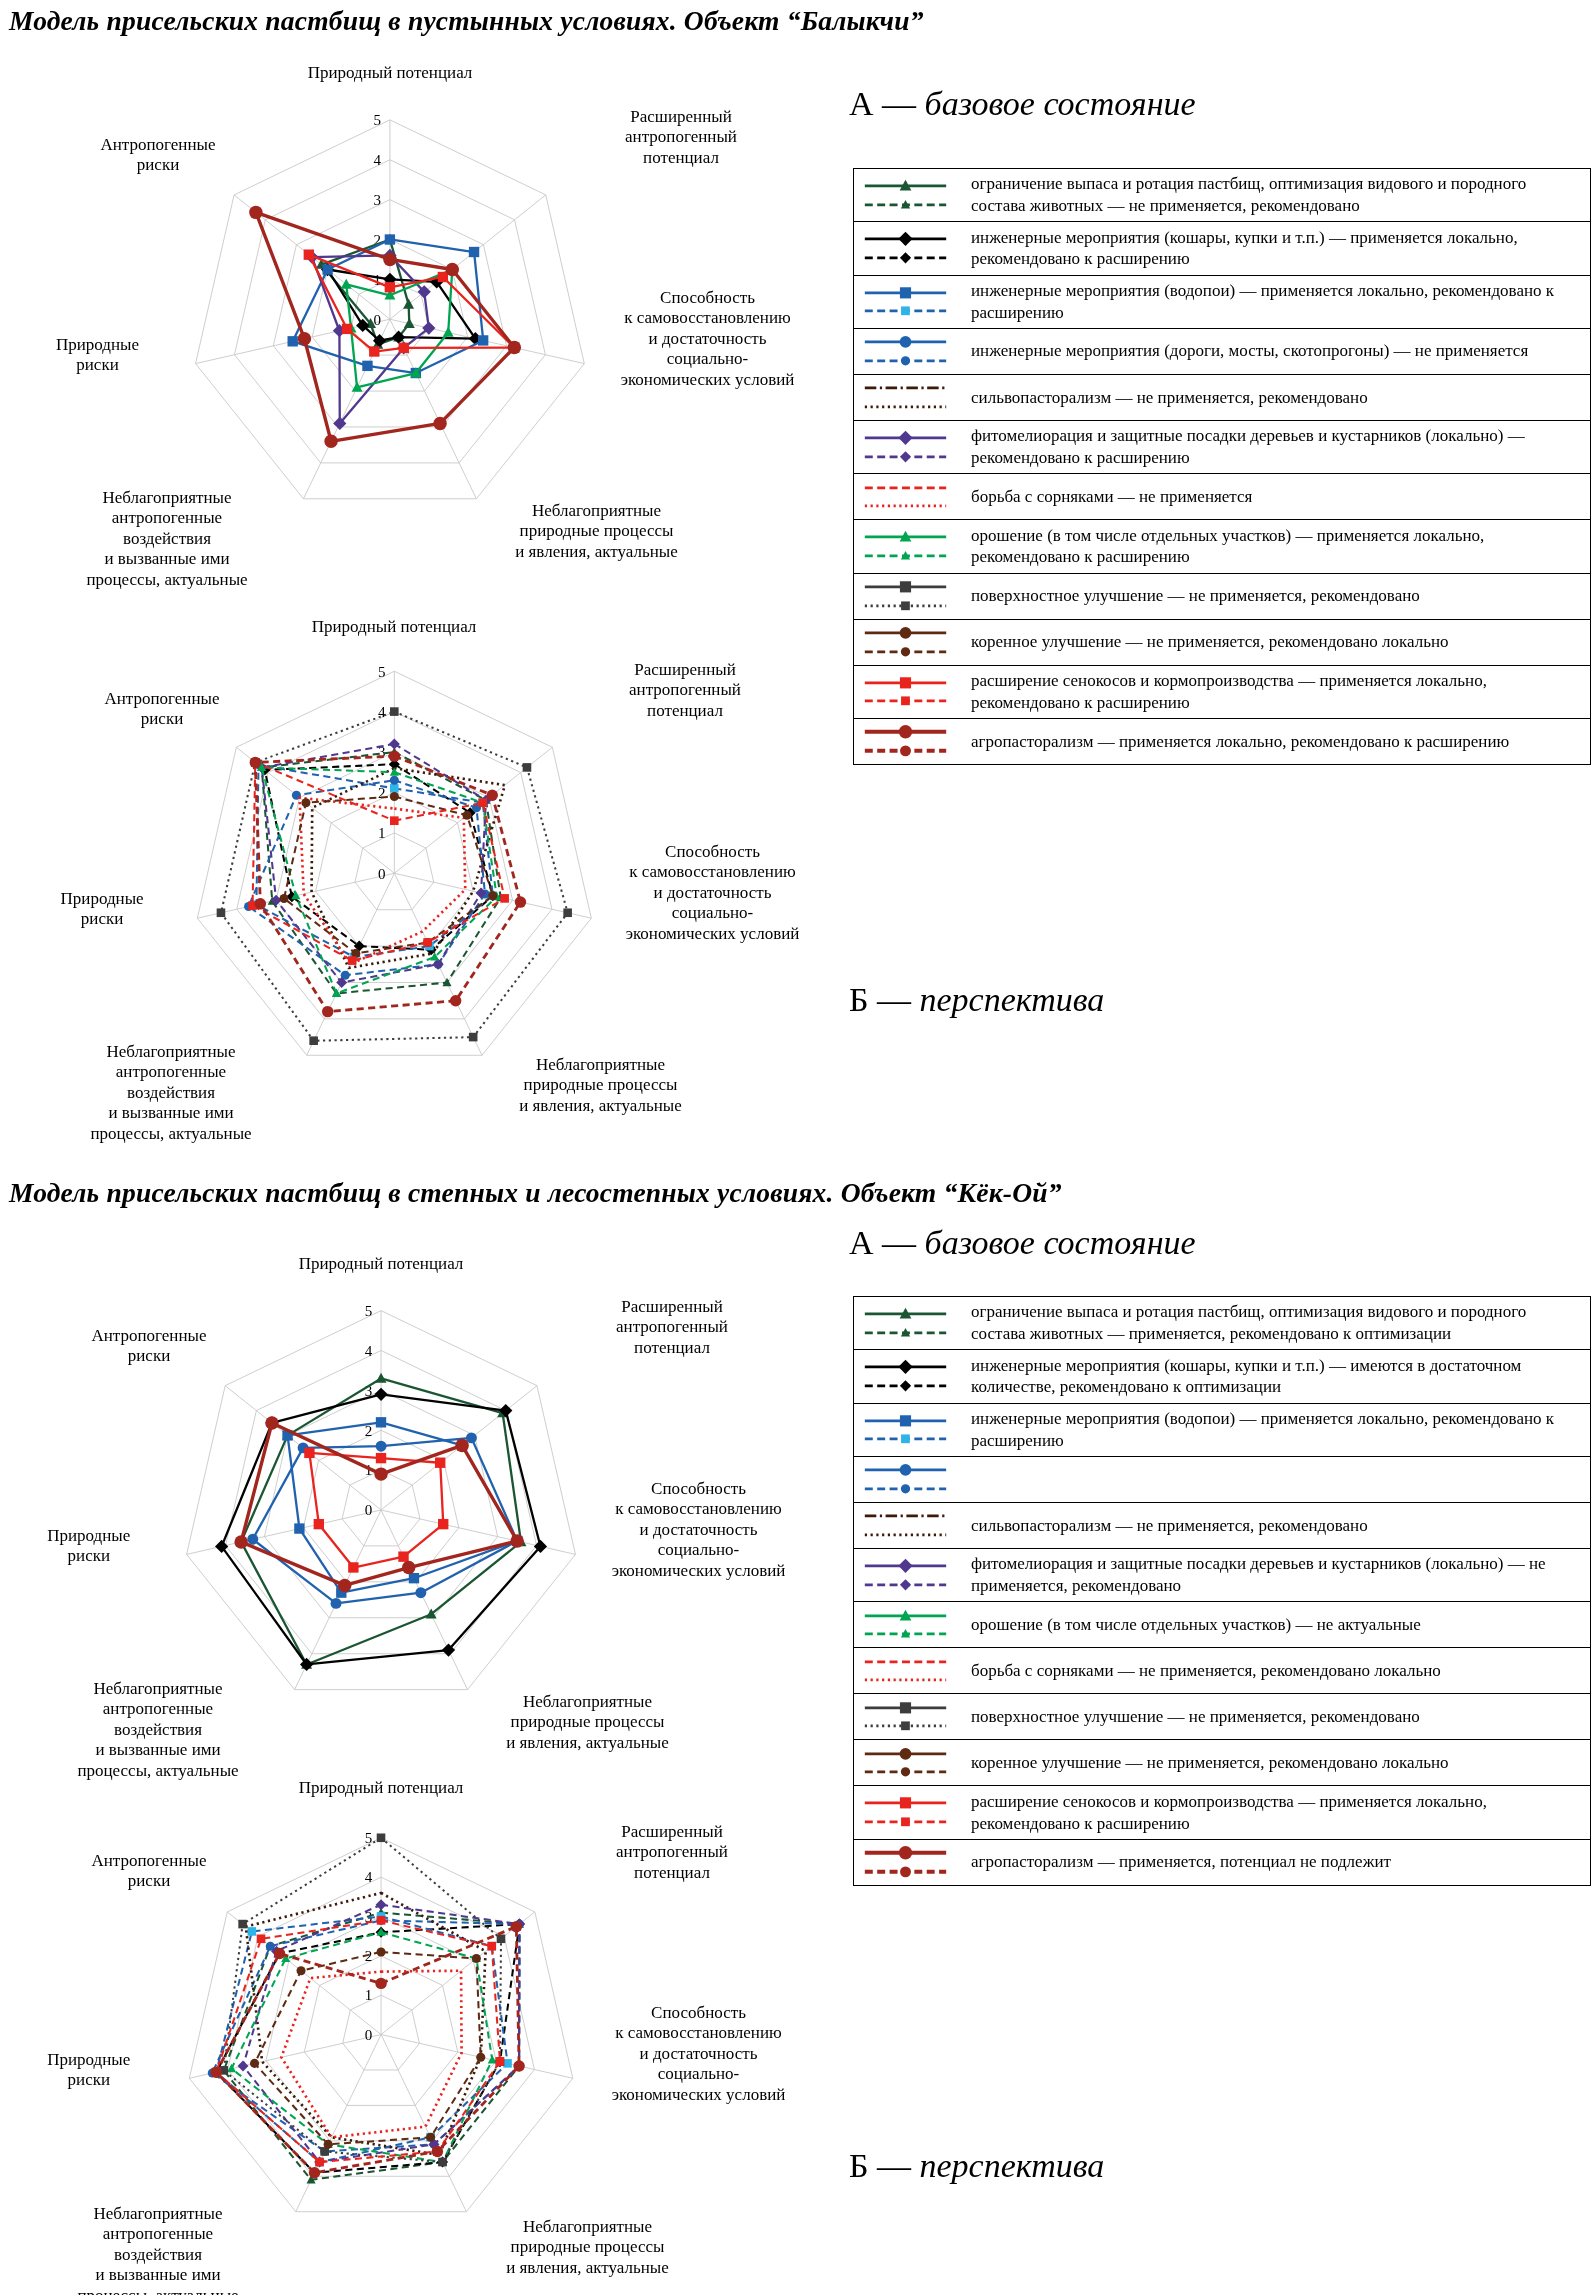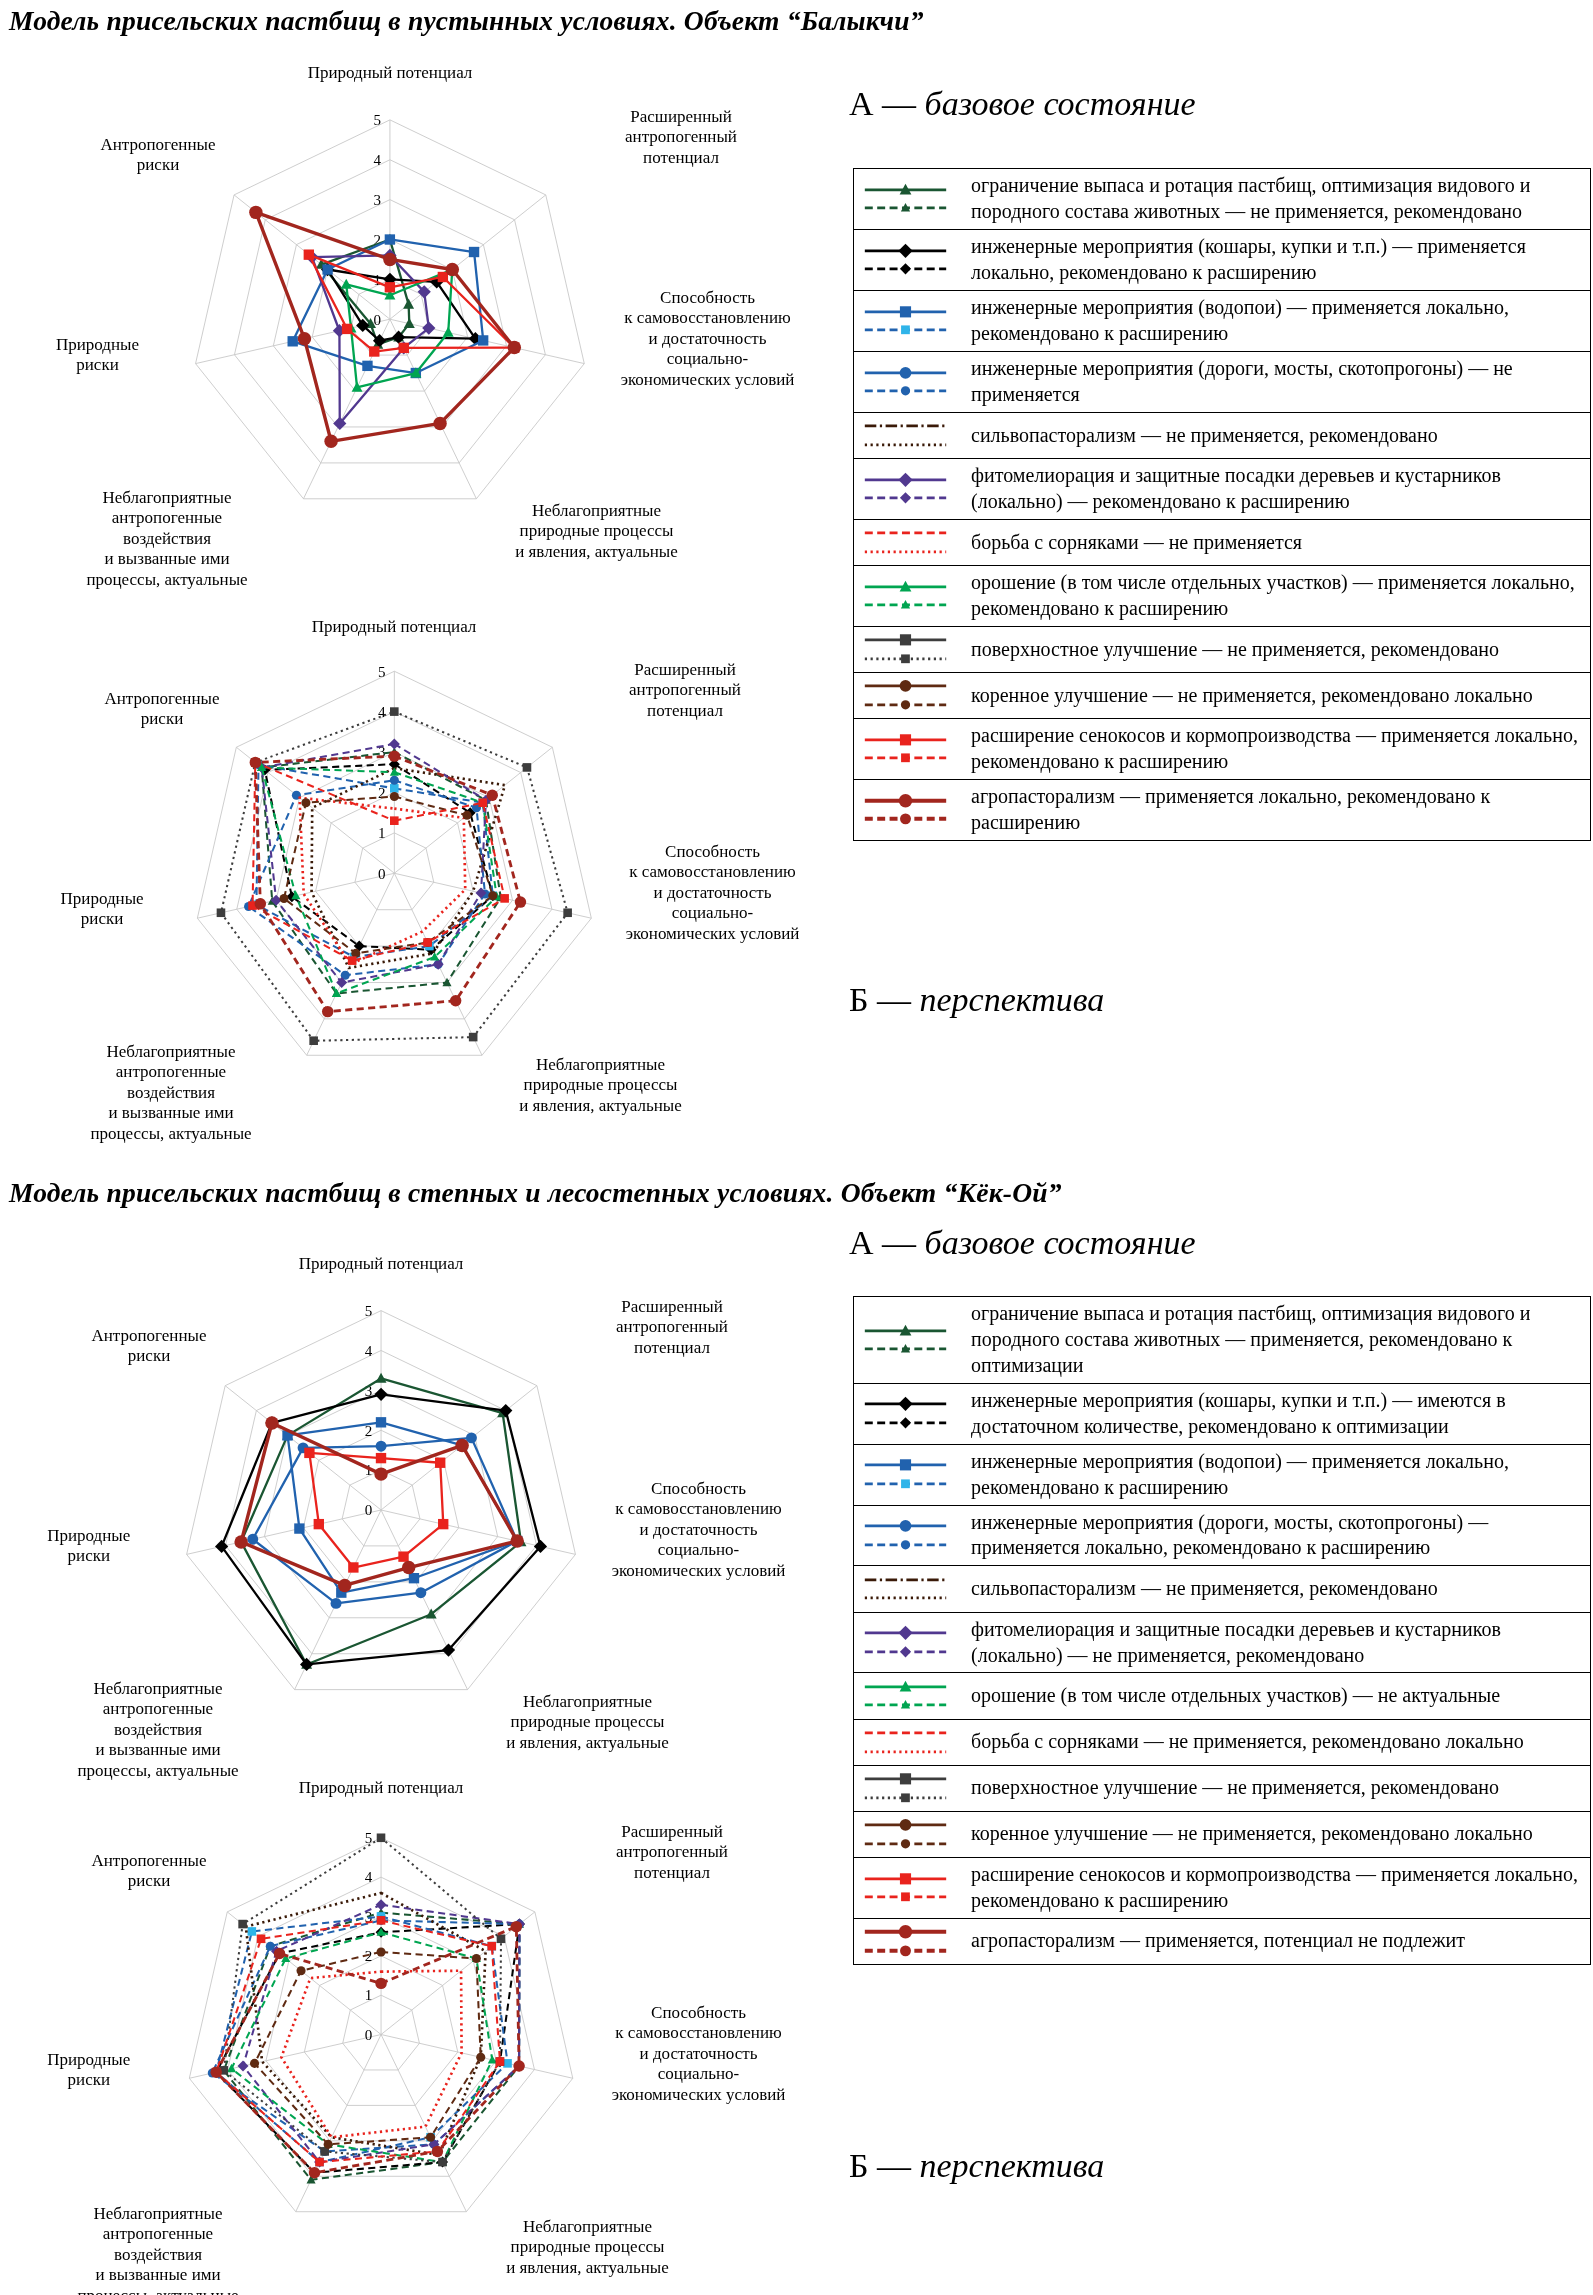"ограничение выпаса и ротация пастбищ," .ltext { font-size: 20px -> 17px }
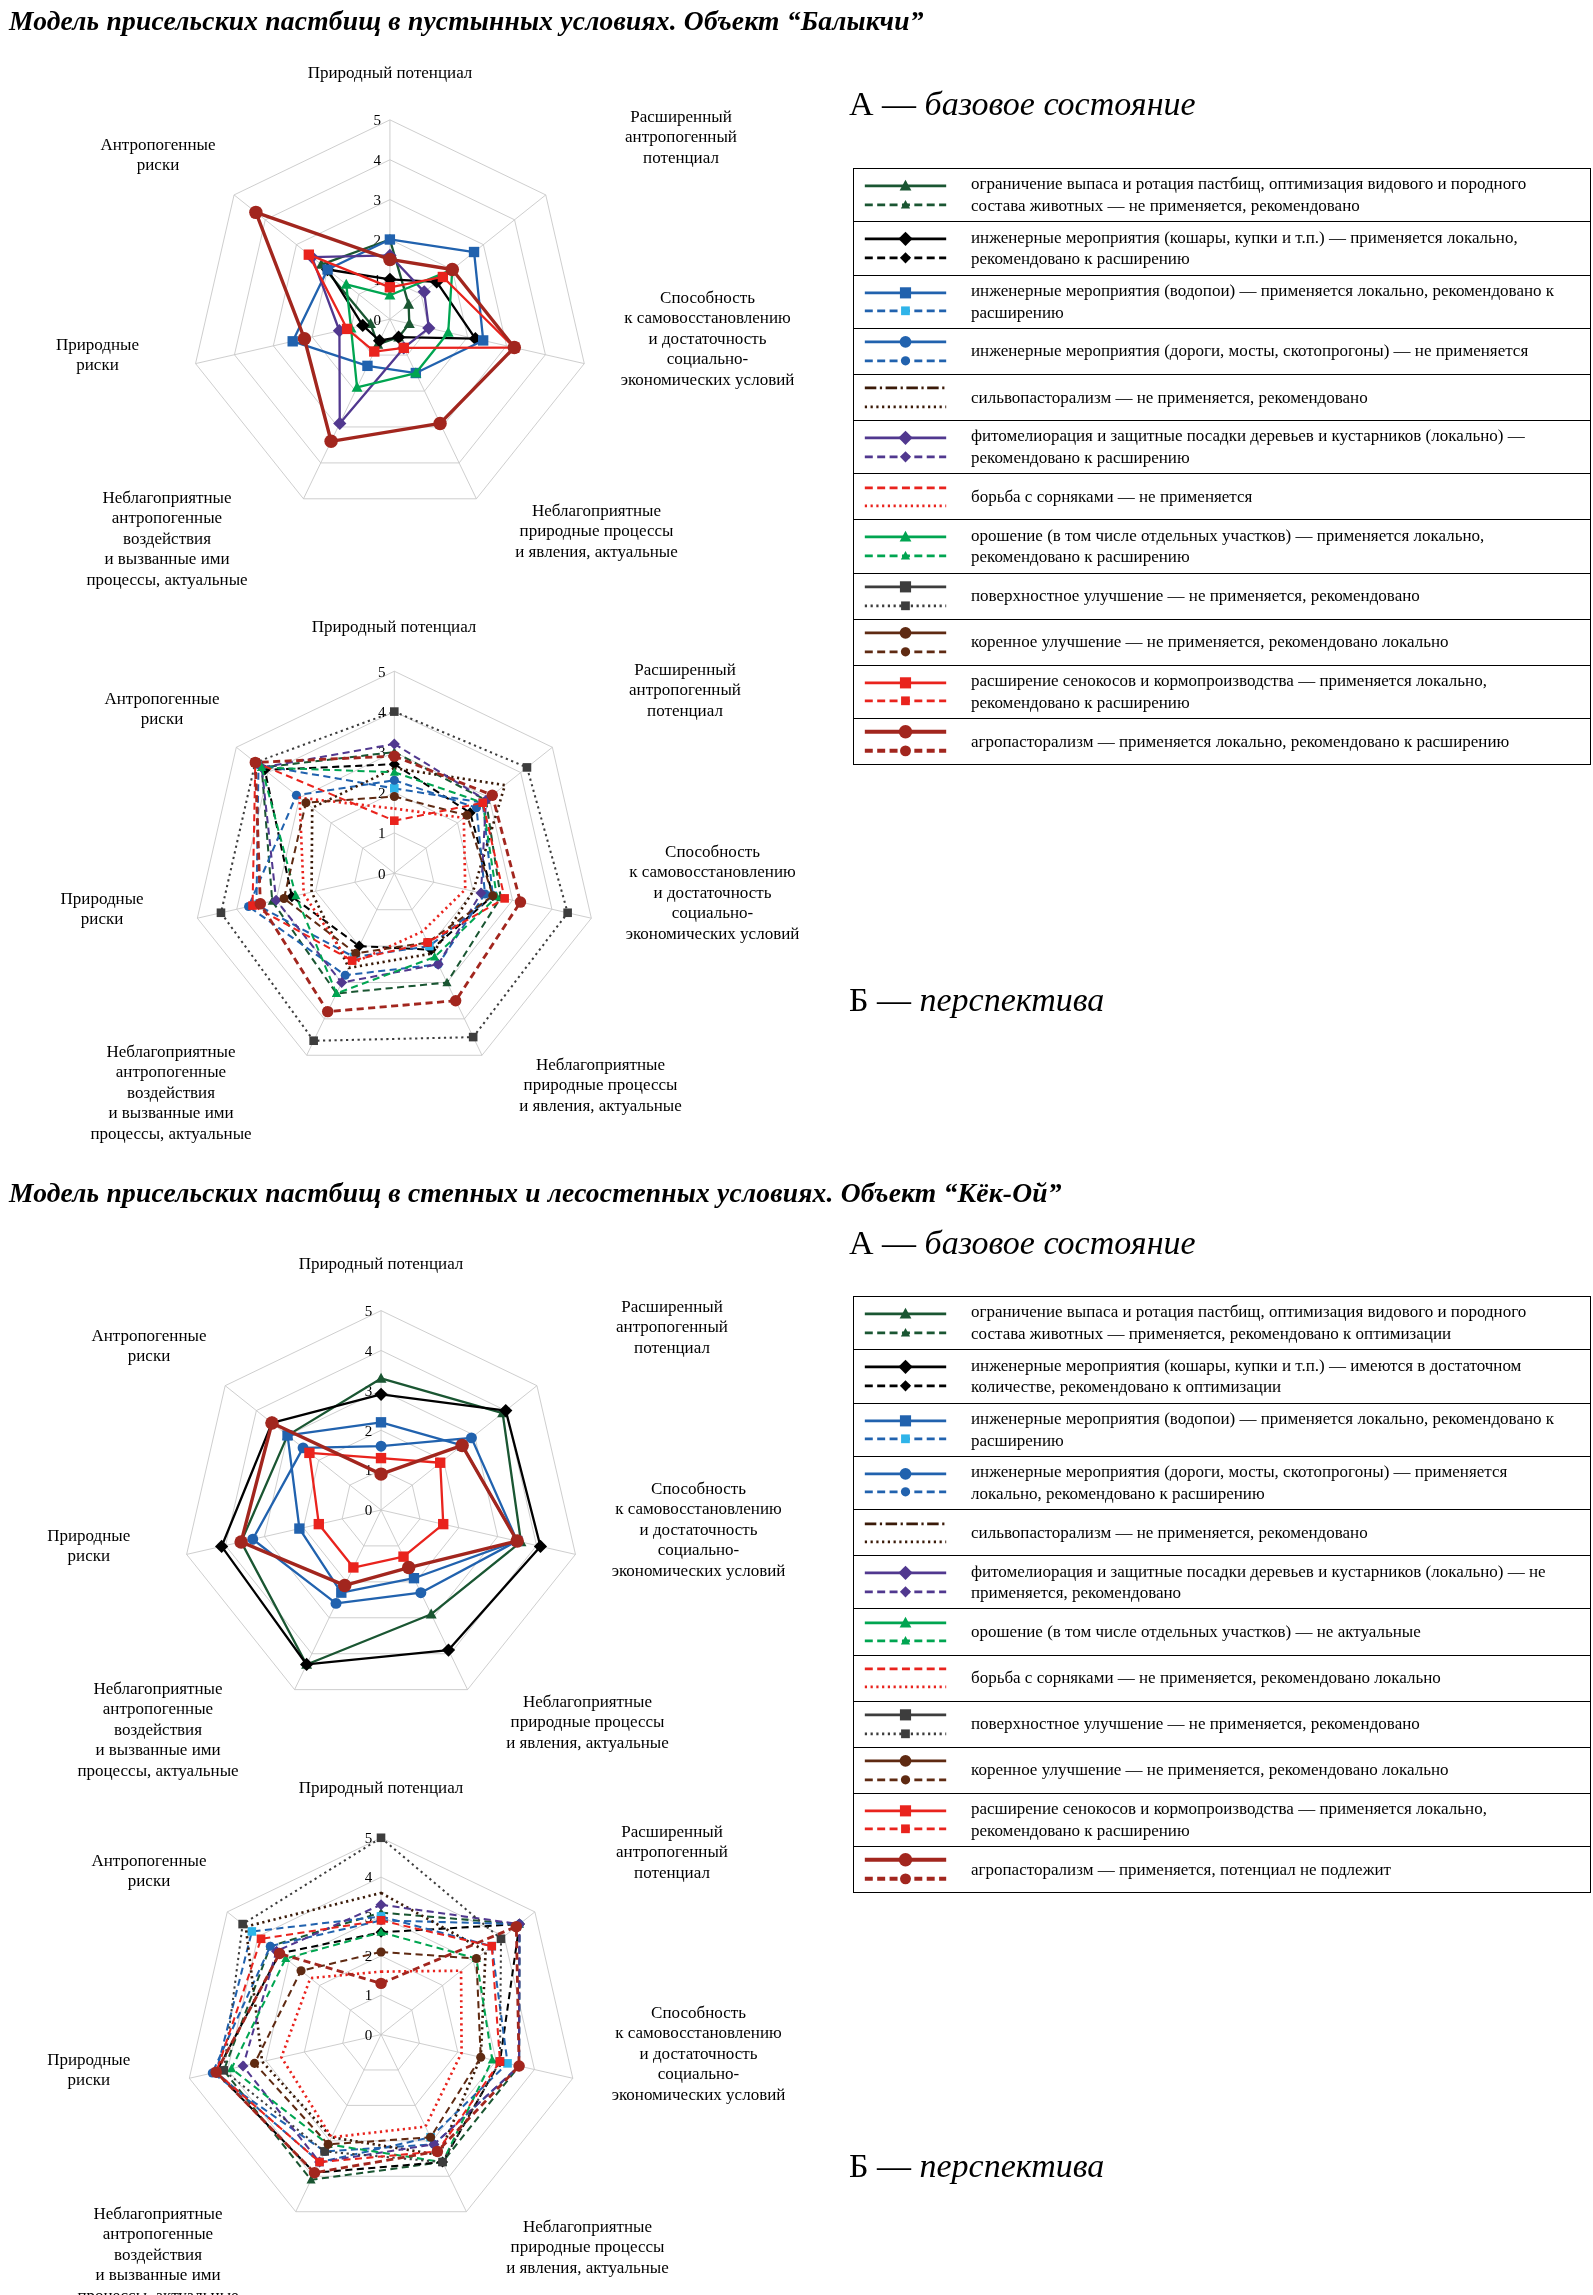"инженерные мероприятия (дороги, мосты, скотопрогоны) —" div.ltext { html: <div>инженерные мероприятия (дороги, мосты, скотопрогоны) — применяется локально, рекомендовано к расширению</div> -> none }
